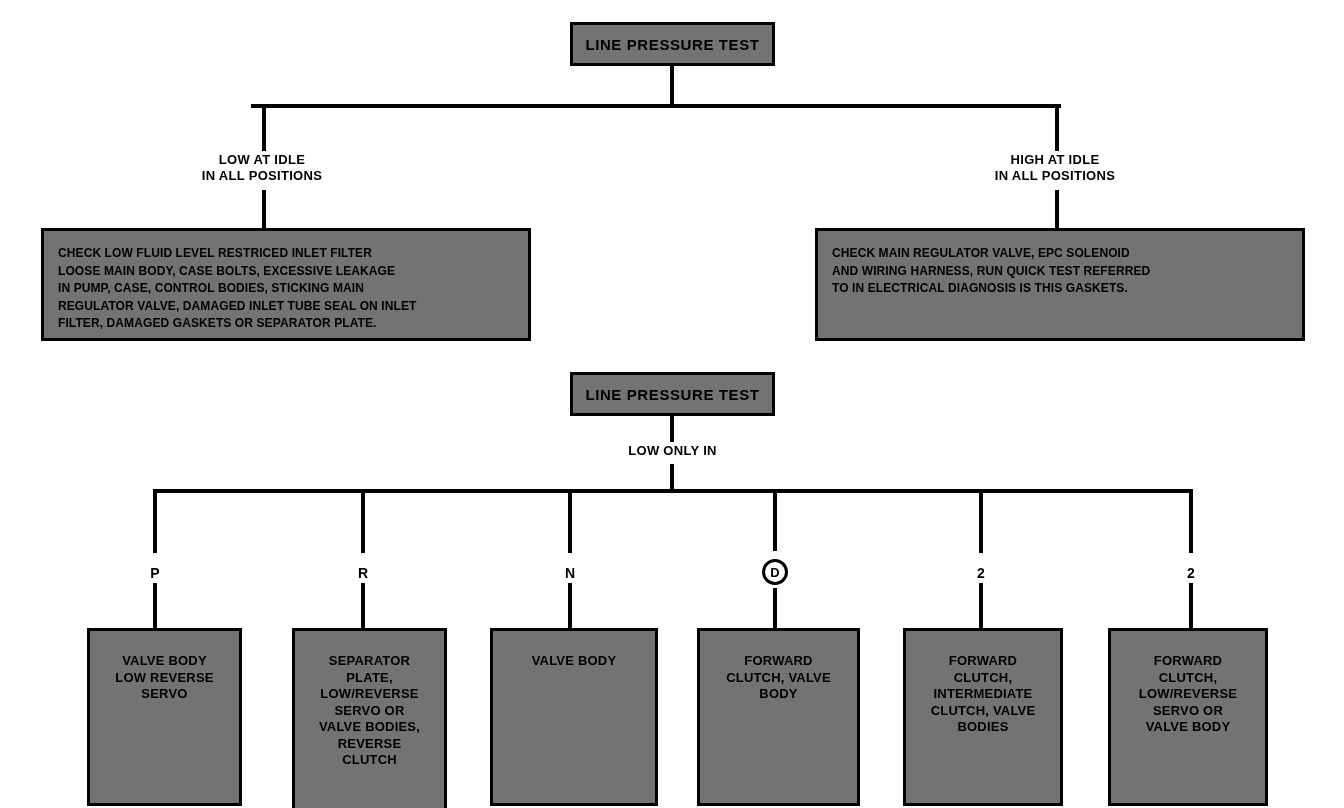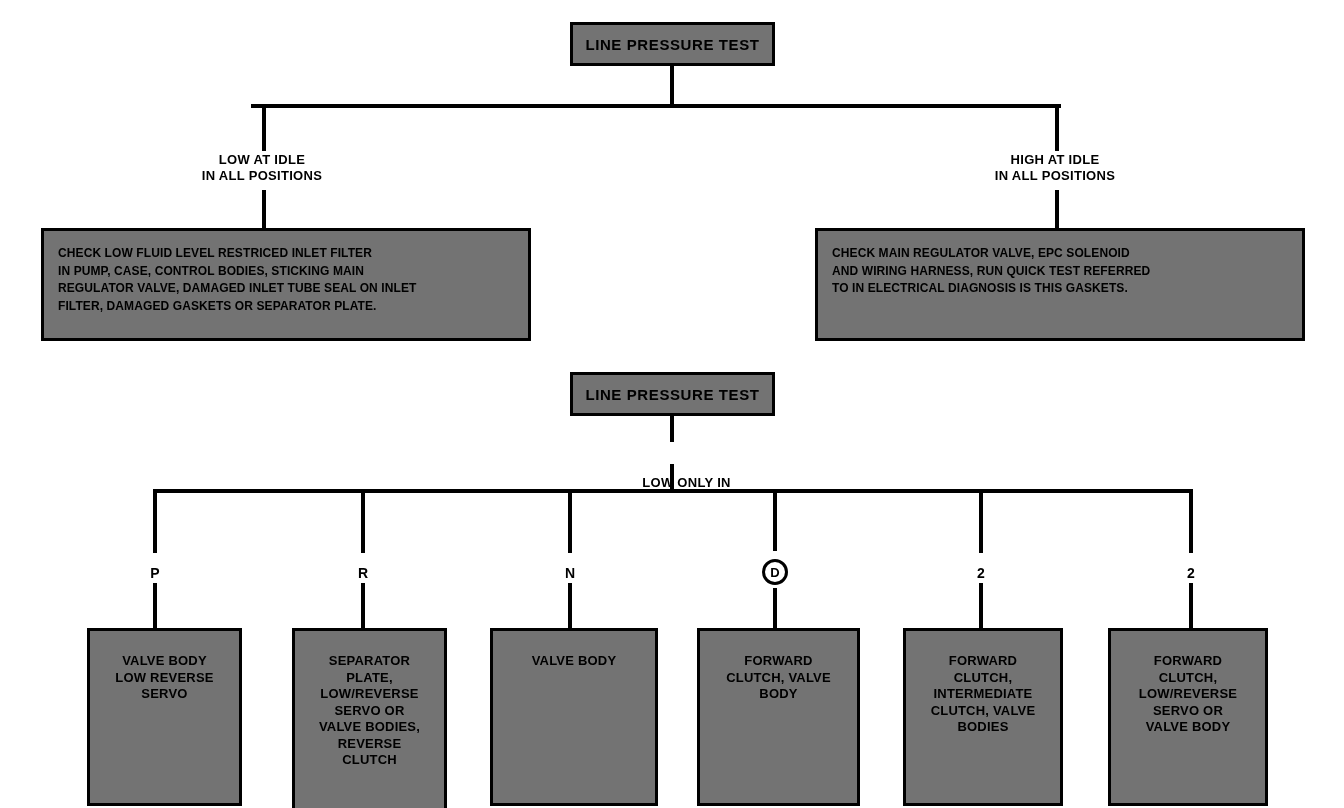"LOOSE MAIN BODY, CASE BOLTS," div.line { html: none -> <div>LOOSE MAIN BODY, CASE BOLTS, EXCESSIVE LEAKAGE</div> }
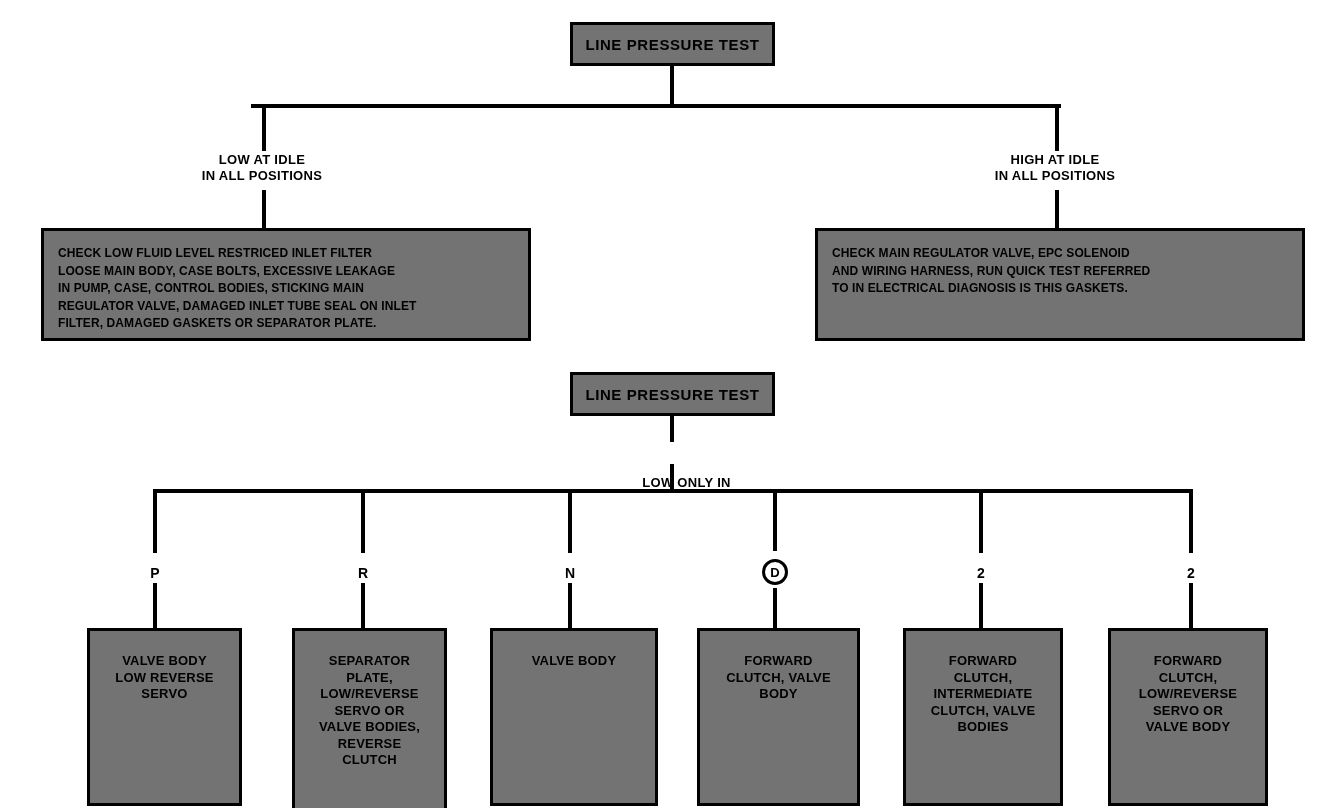"LOW ONLY IN" div.label { left: 609px -> 595px; margin-top: 32px -> none }
